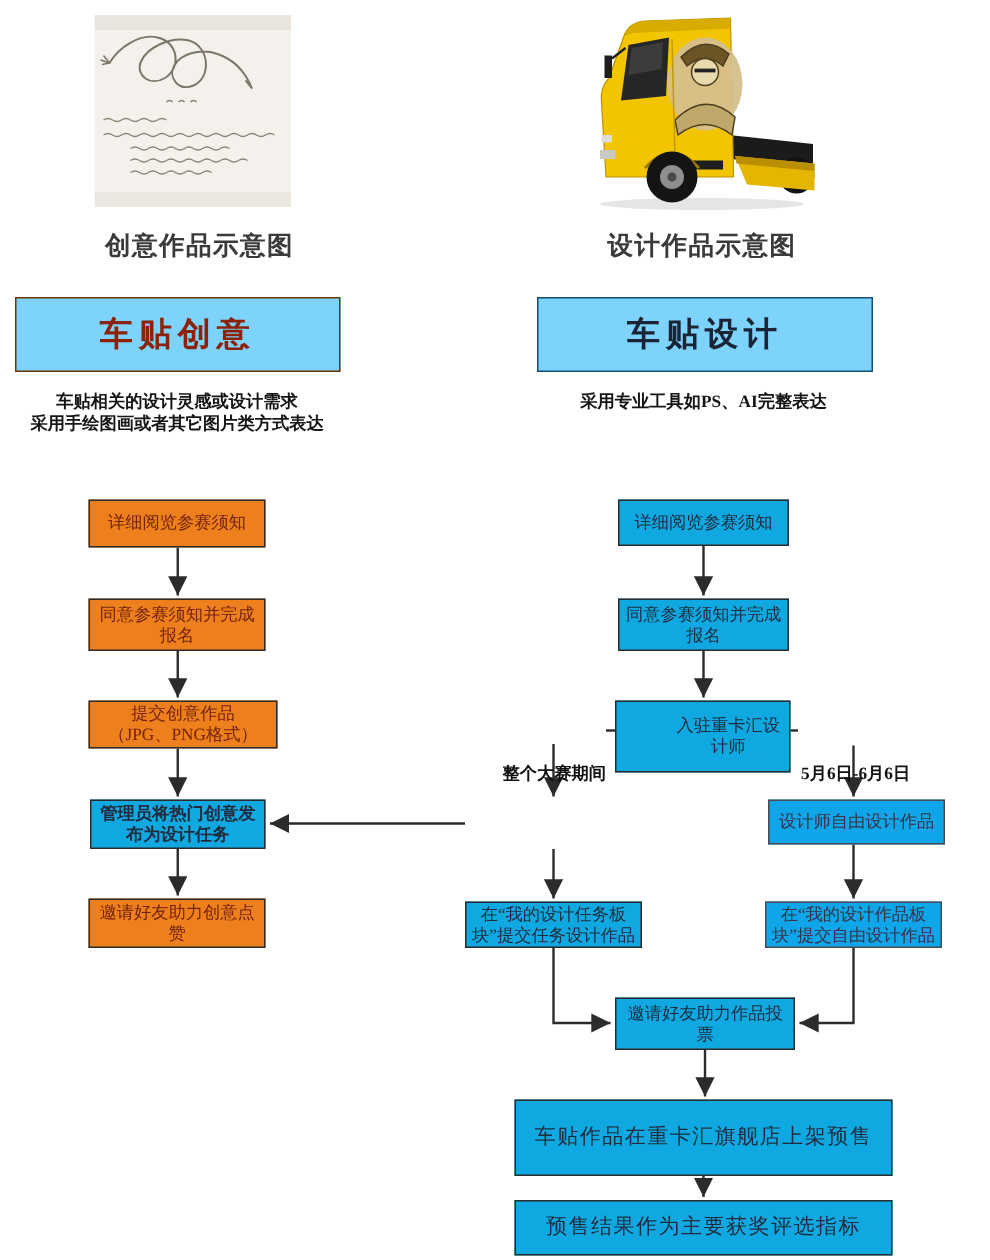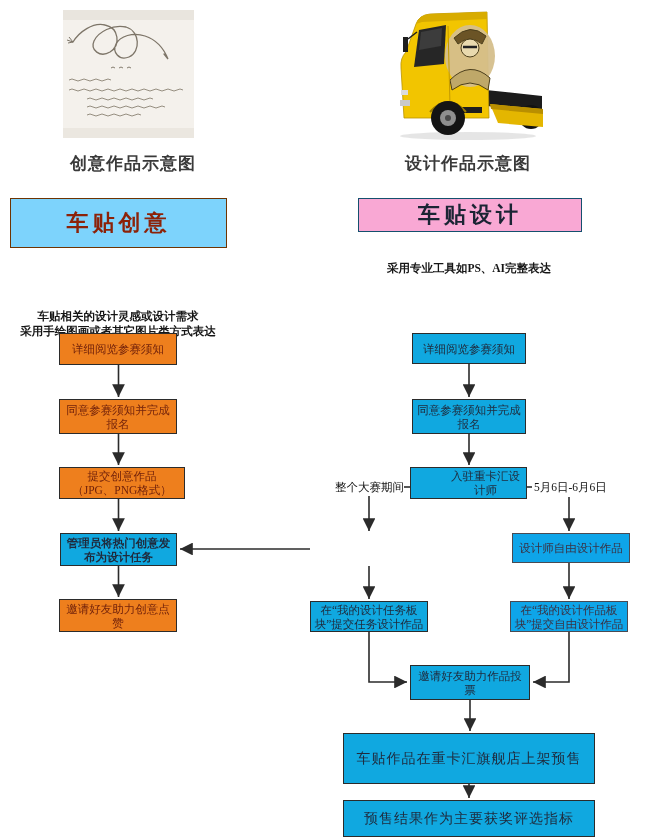"车贴设计" div.banner { background: #f9a8d4 -> #7dd3fc; height: 34px -> 50px }
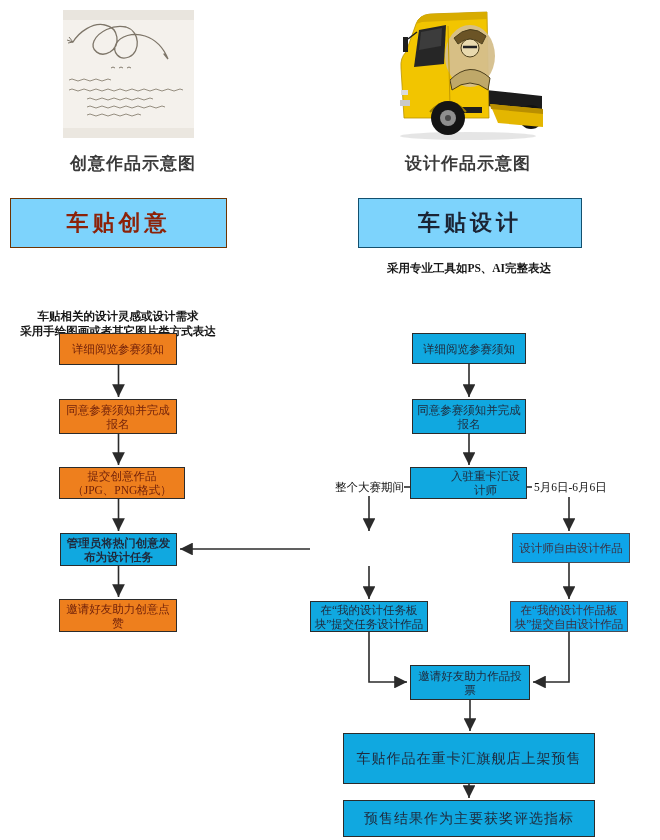"车贴相关的设计灵感或设计需求" div.desc { margin-top: 48px -> none }
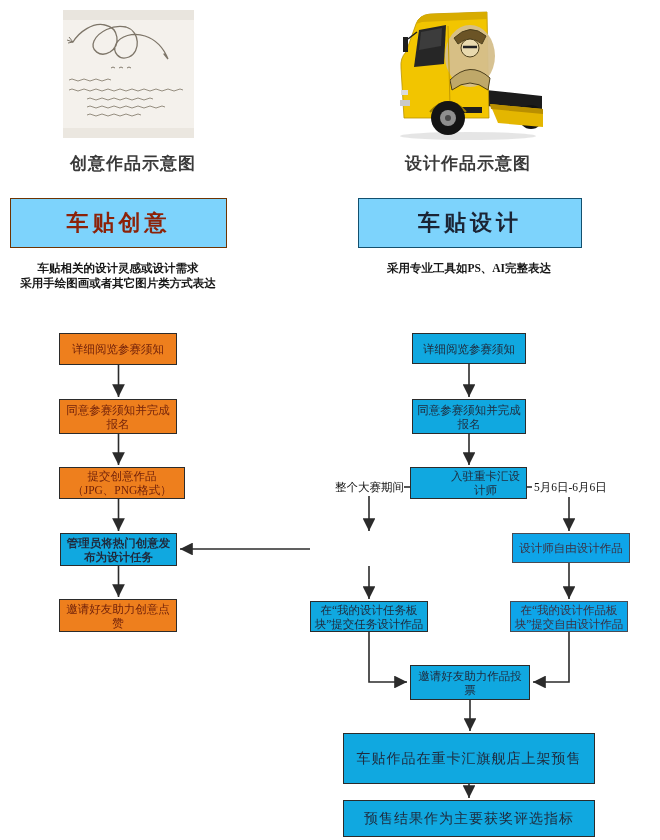"入驻重卡汇设计师" div.b { height: 32px -> 48px }
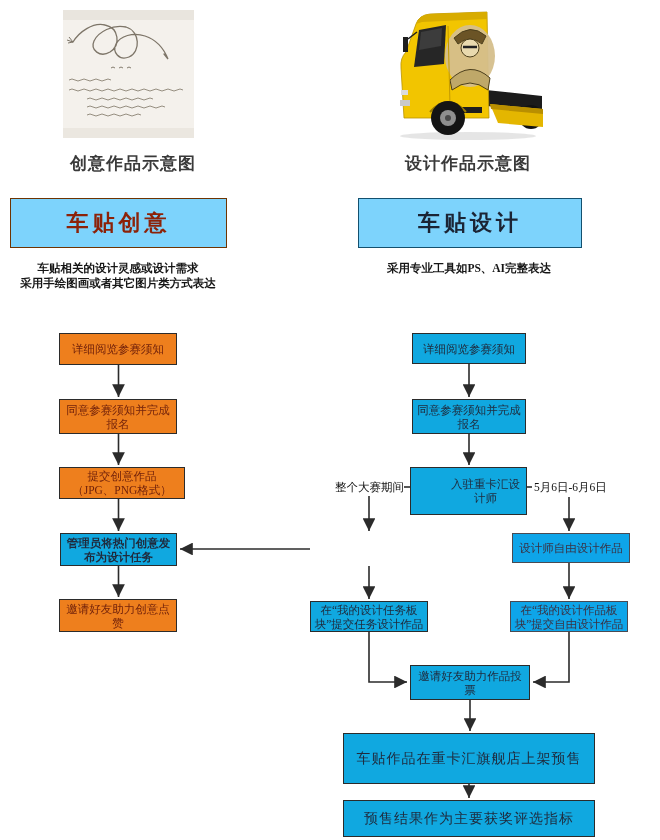"整个大赛期间" .tlabel { font-weight: normal -> bold; margin-top: none -> 28px }
